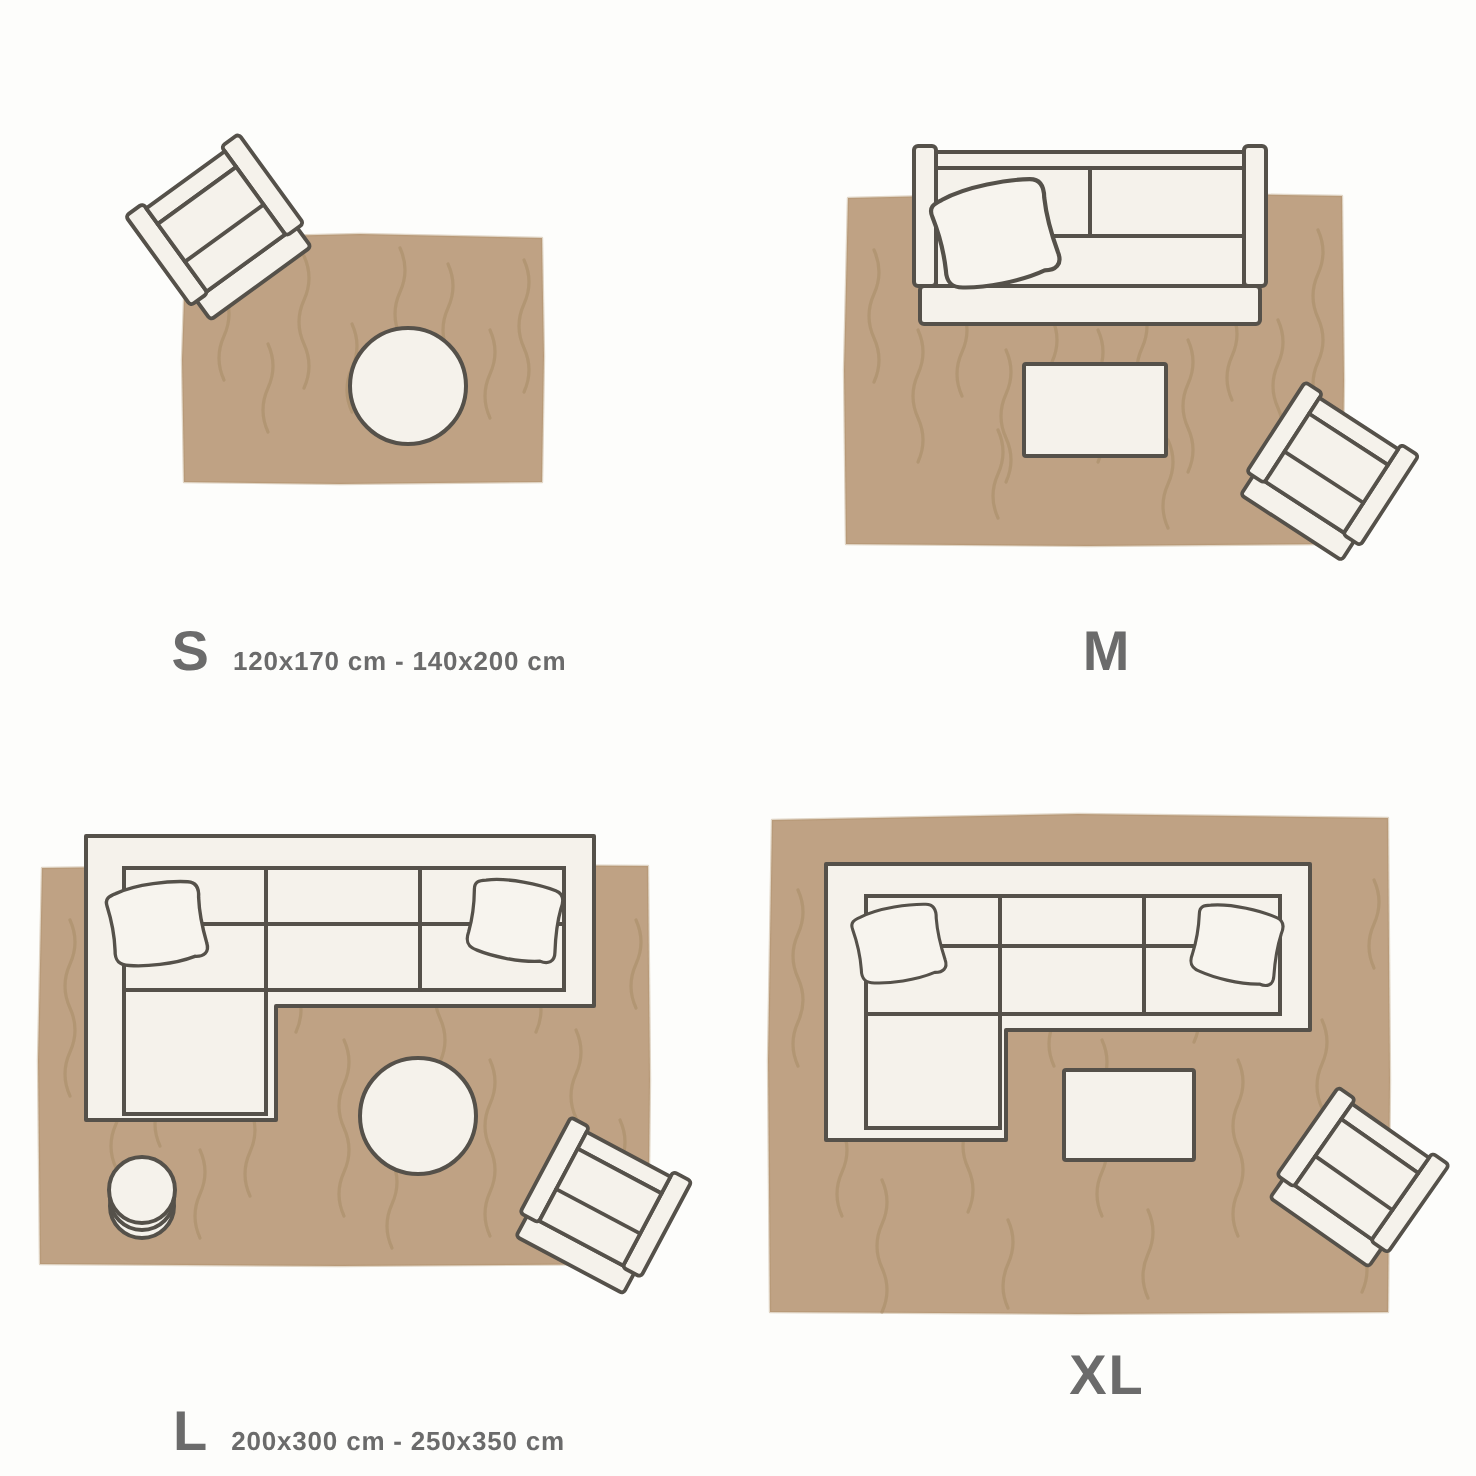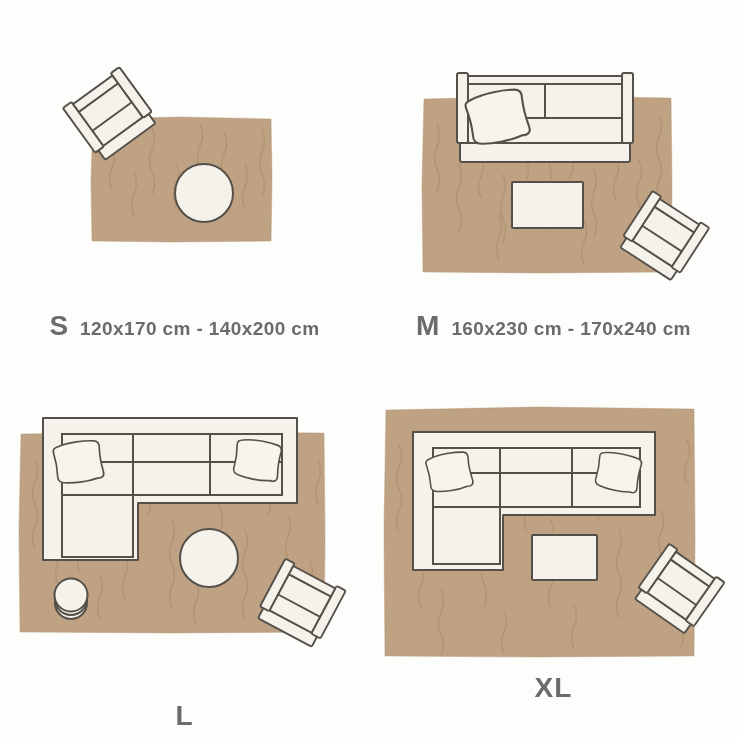"120x170 cm - 140x200 cm" .size-range { font-size: 19px -> 13px }
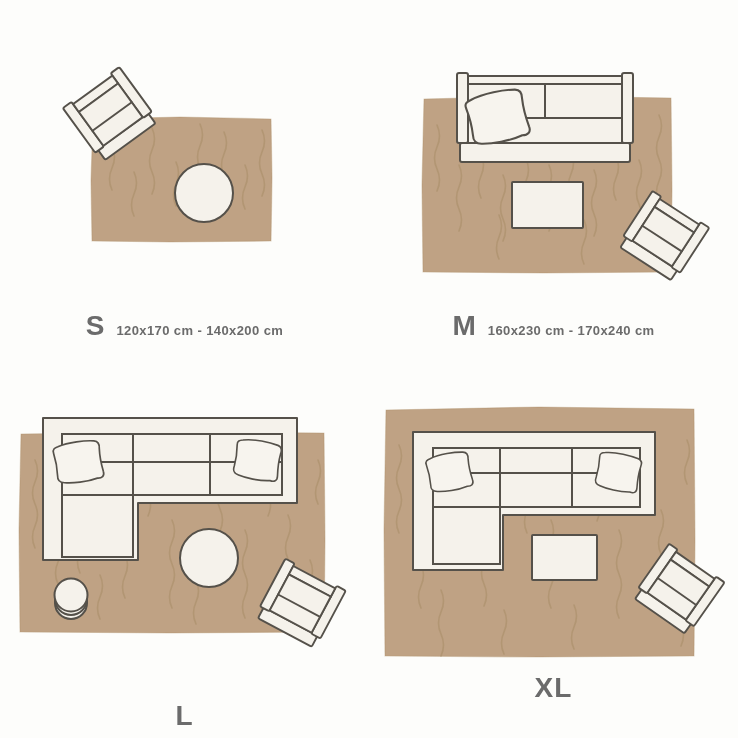"160x230 cm - 170x240 cm" span.size-range { html: <span>160x230 cm - 170x240 cm</span> -> none }
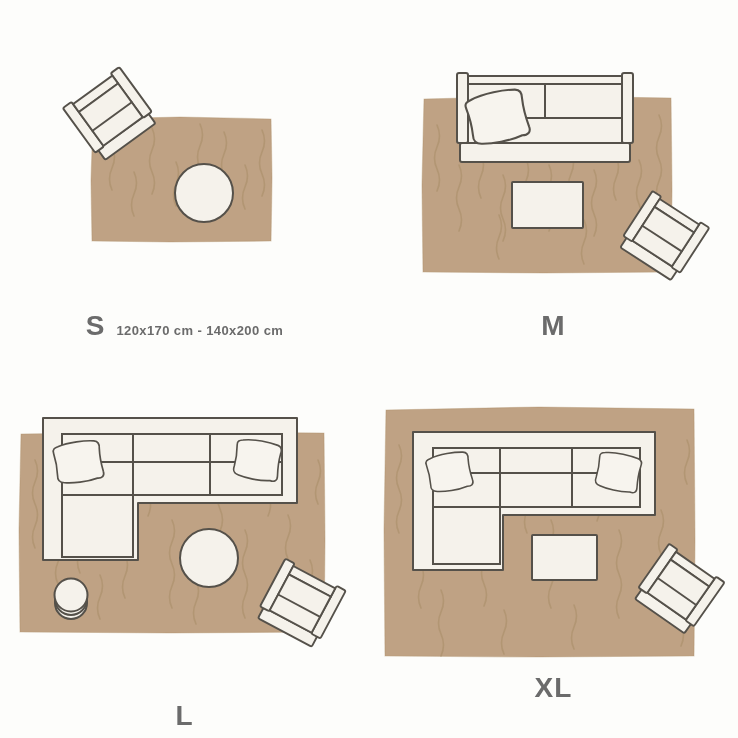"200x300 cm - 250x350 cm" span.size-range { html: none -> <span>200x300 cm - 250x350 cm</span> }
